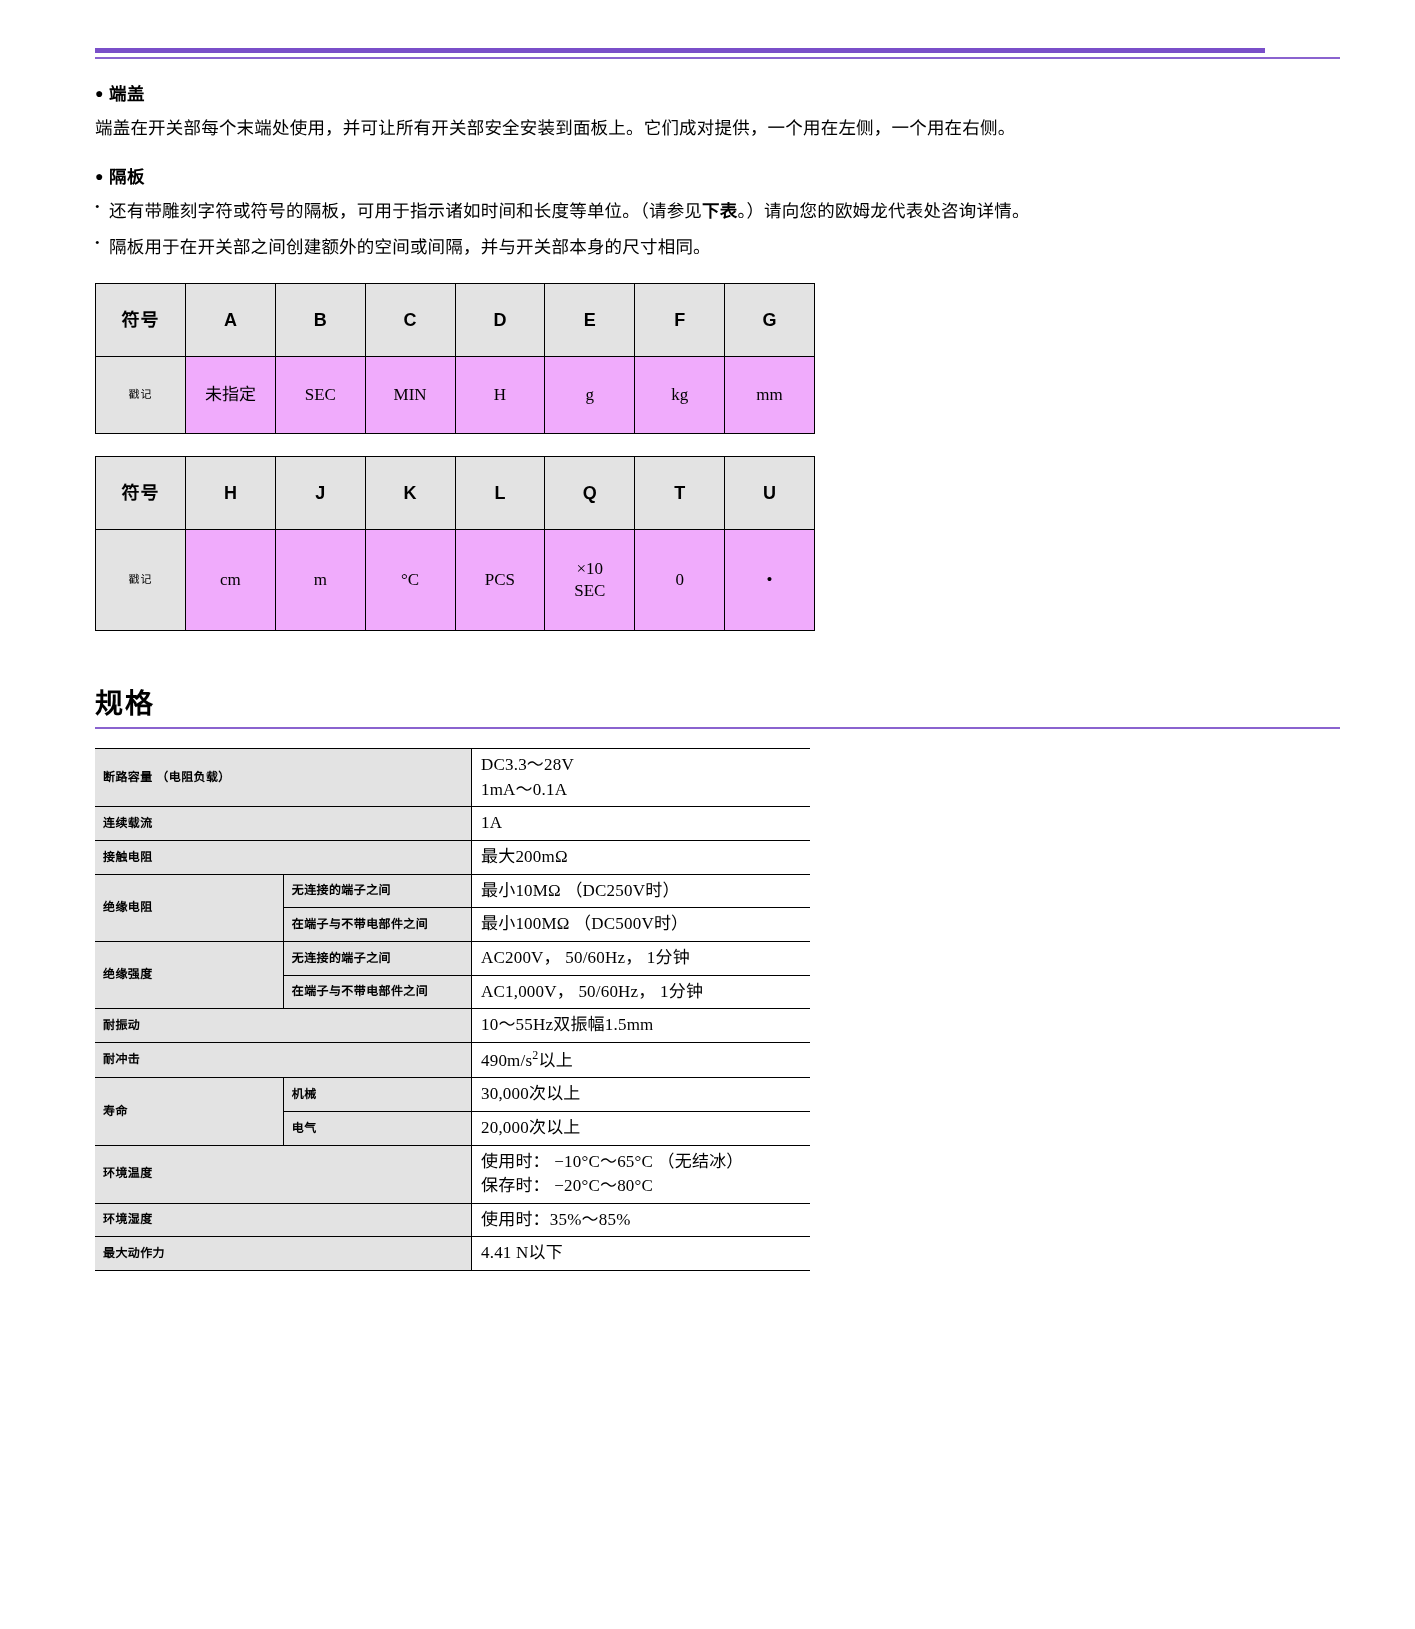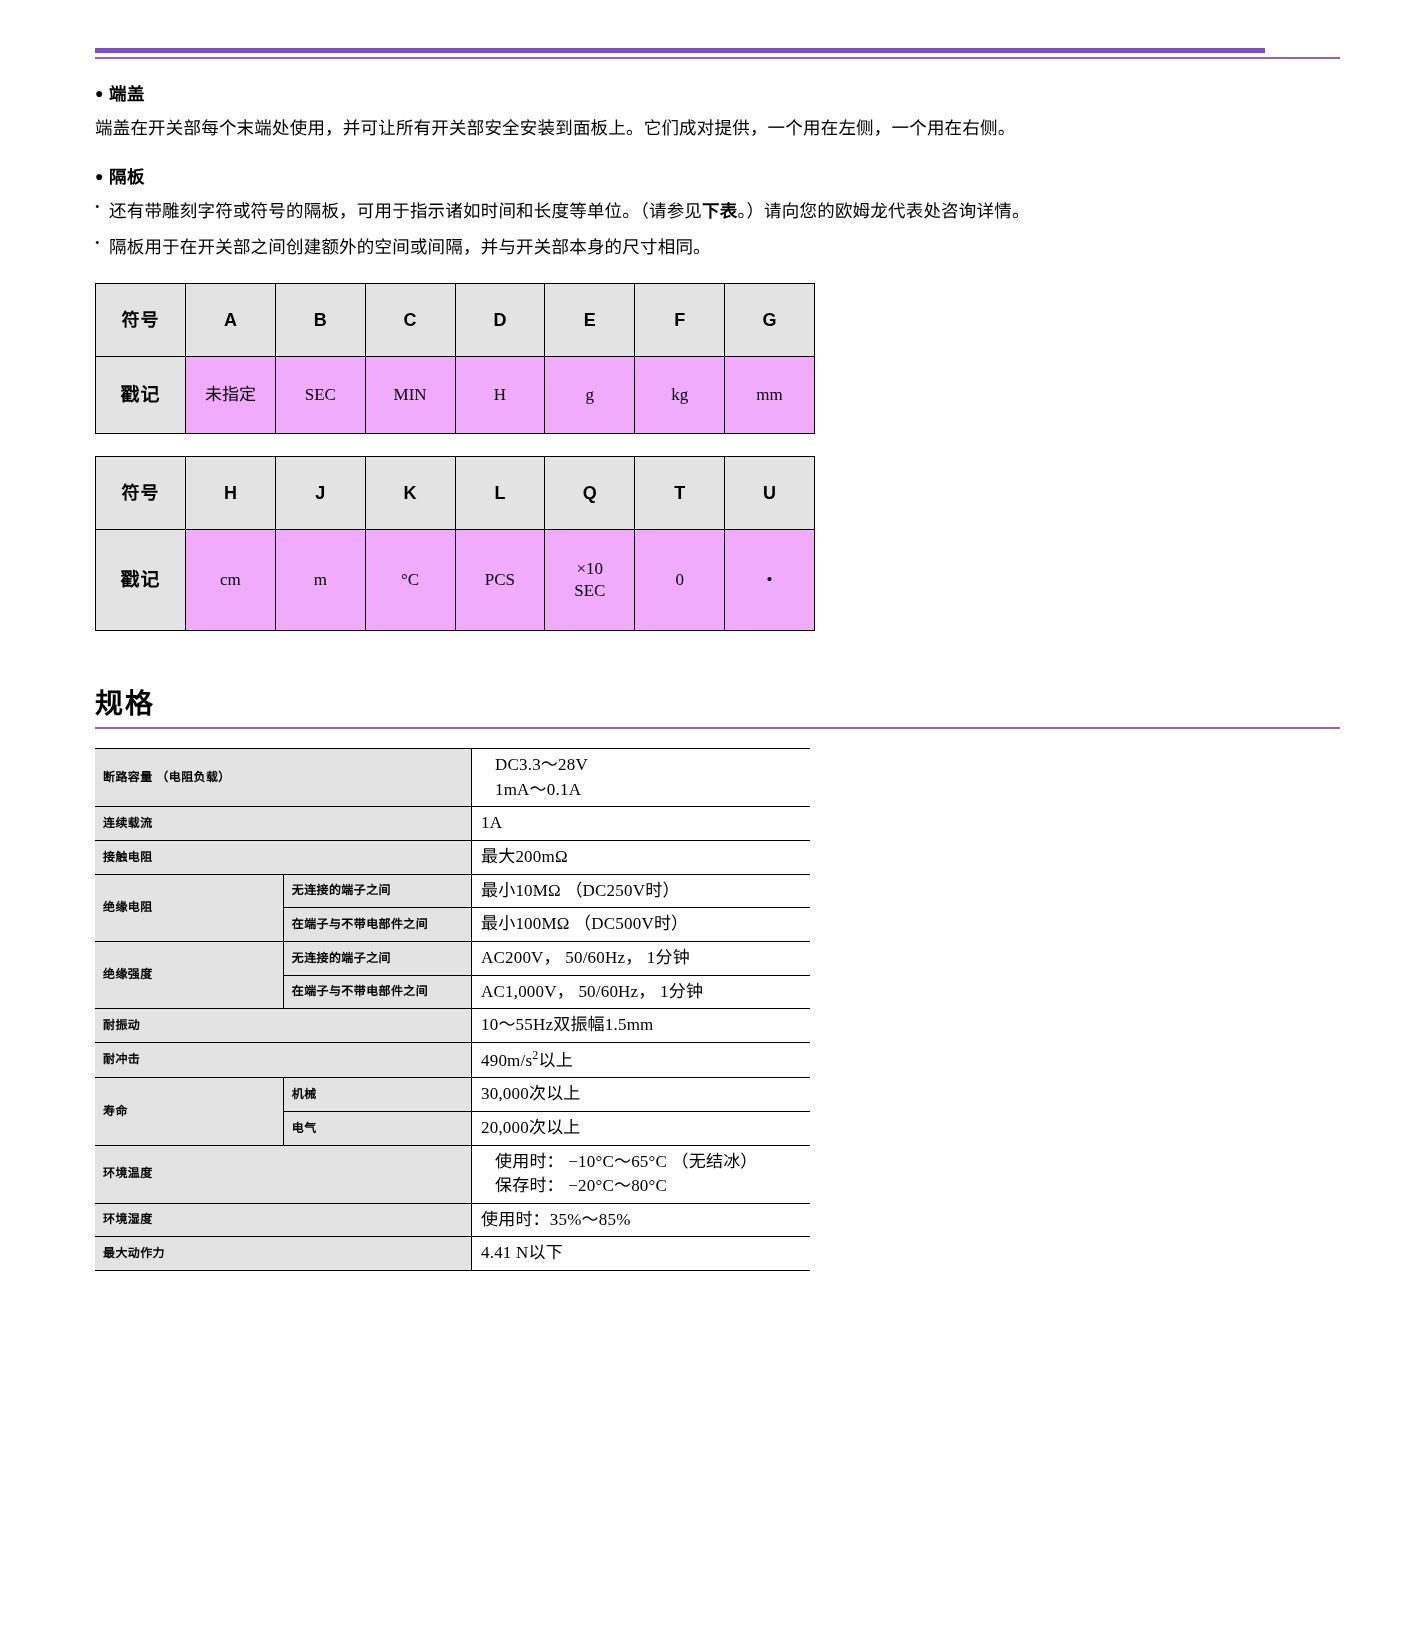"戳记" .sym-table .rowlab { font-size: 19px -> 11px; font-weight: bold -> normal }
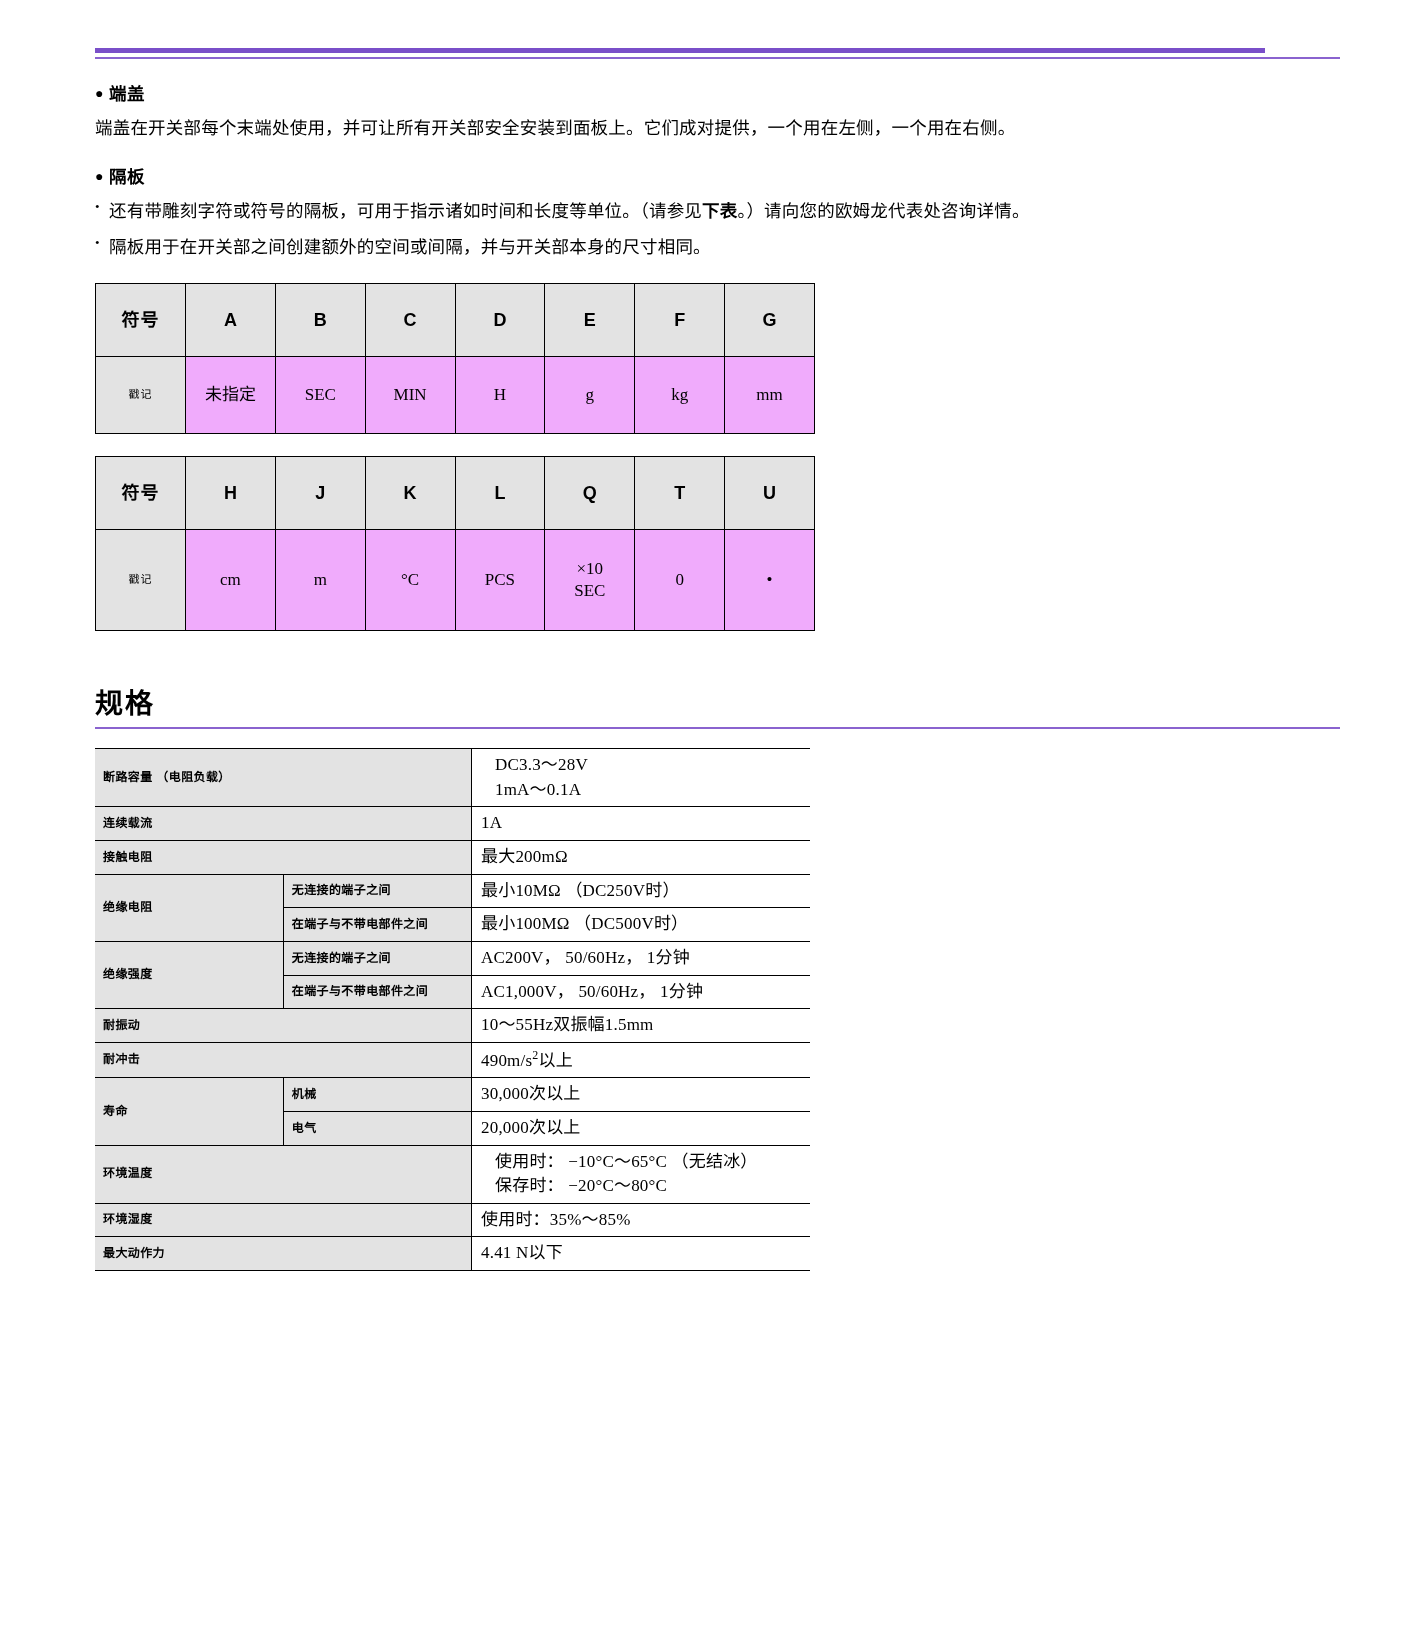"DC3.3～28V" .vline { margin-left: 14px -> none }
